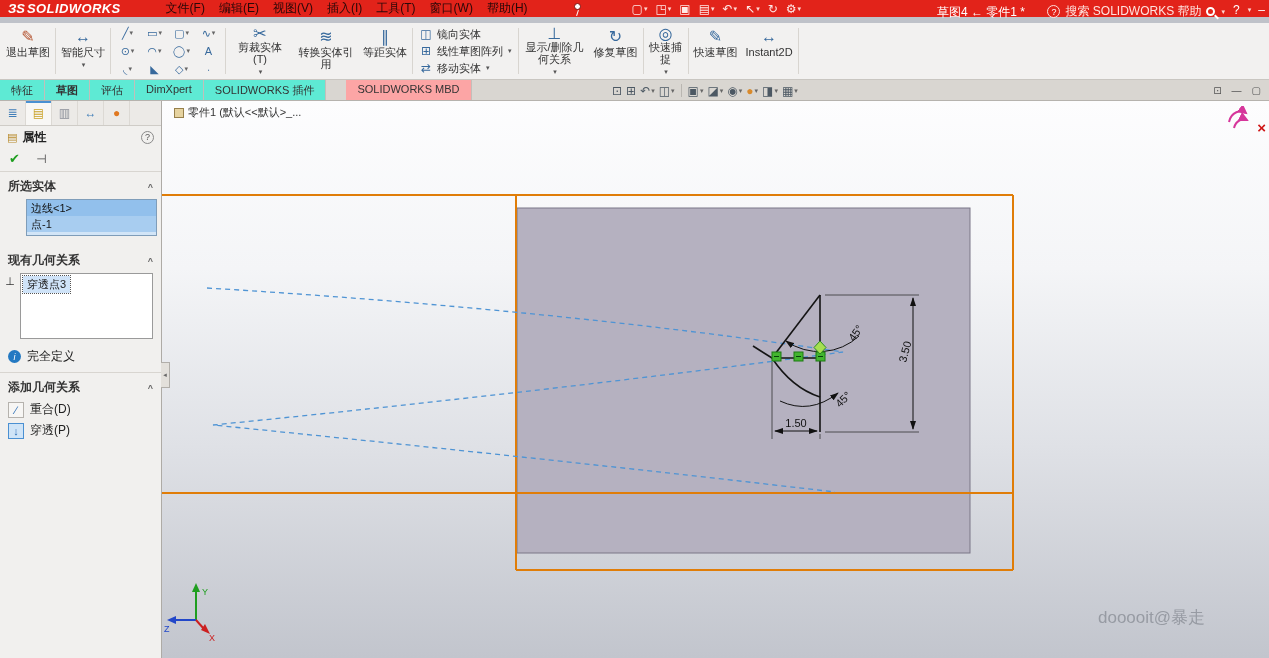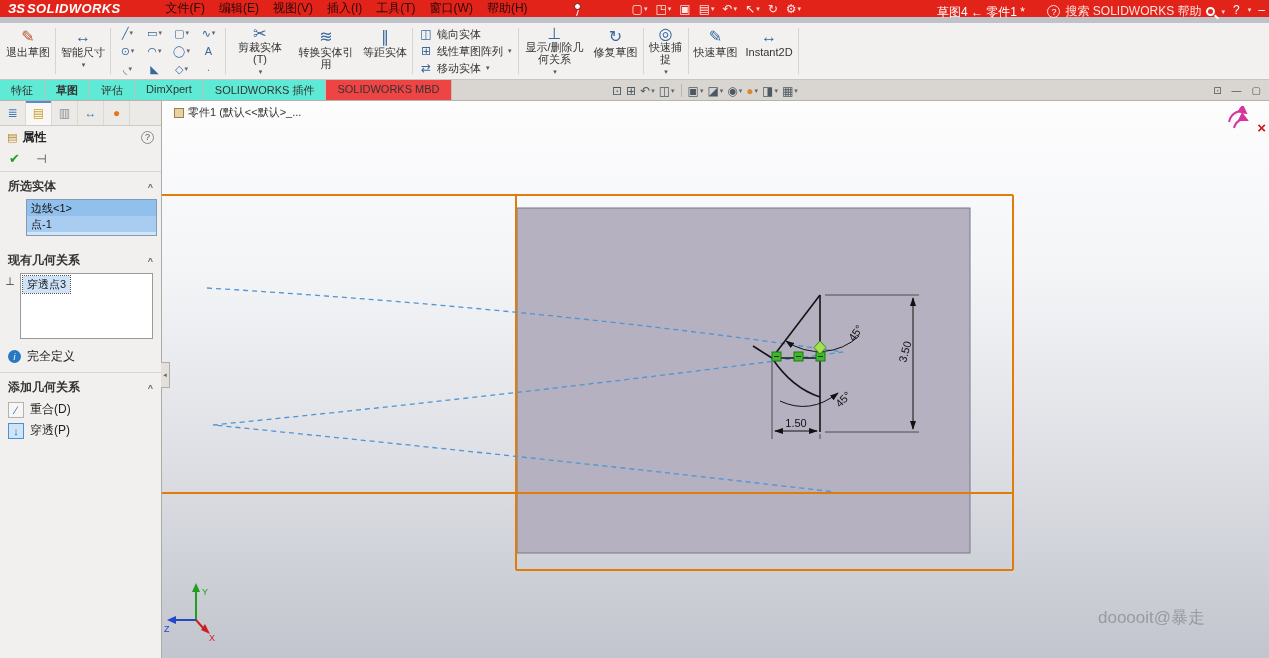"SOLIDWORKS MBD" .tab.dark { background: #ef4444 -> #fca5a5; margin-left: none -> 20px }
